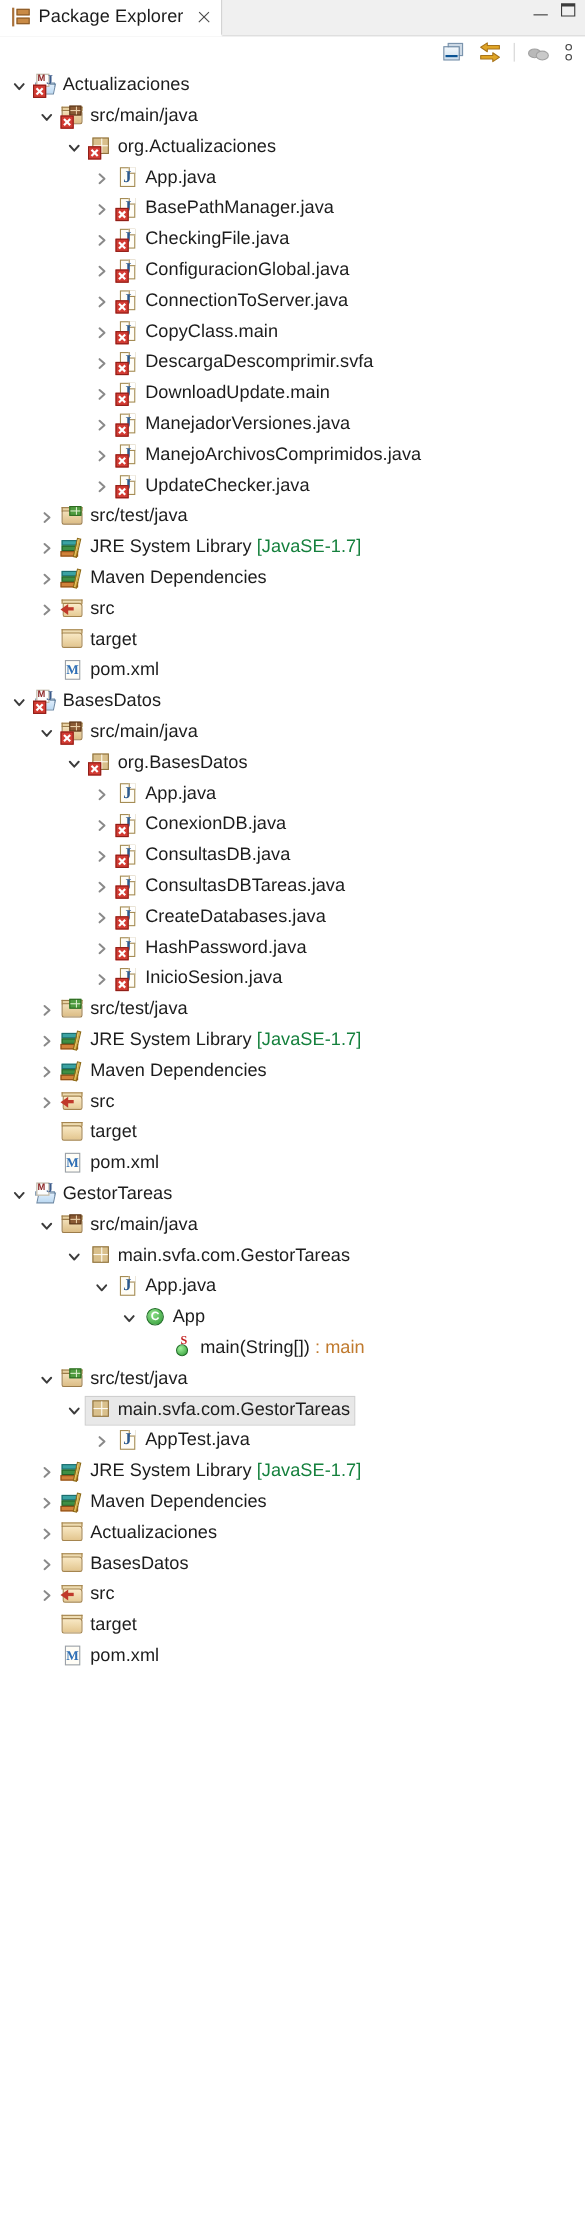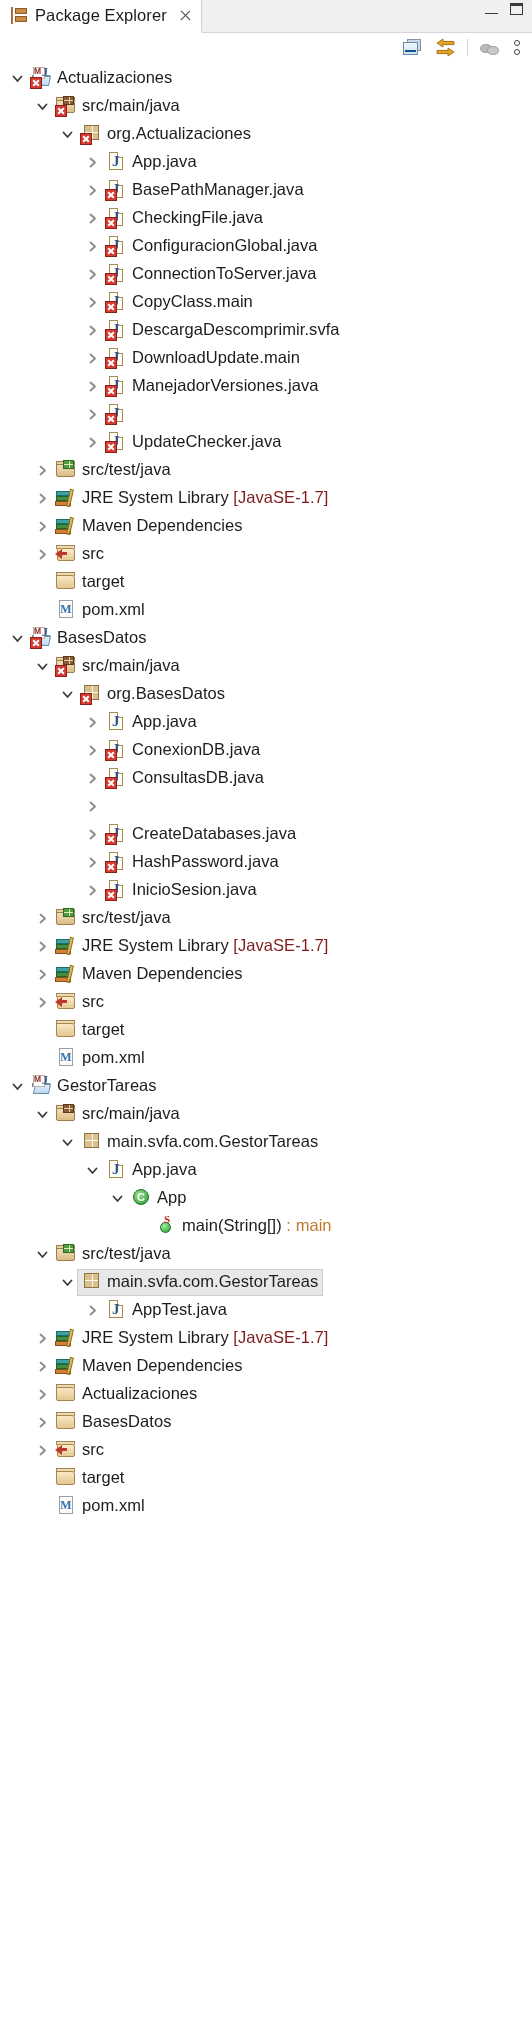"ManejoArchivosComprimidos.java" span.label { html: none -> <span>ManejoArchivosComprimidos.java</span> }
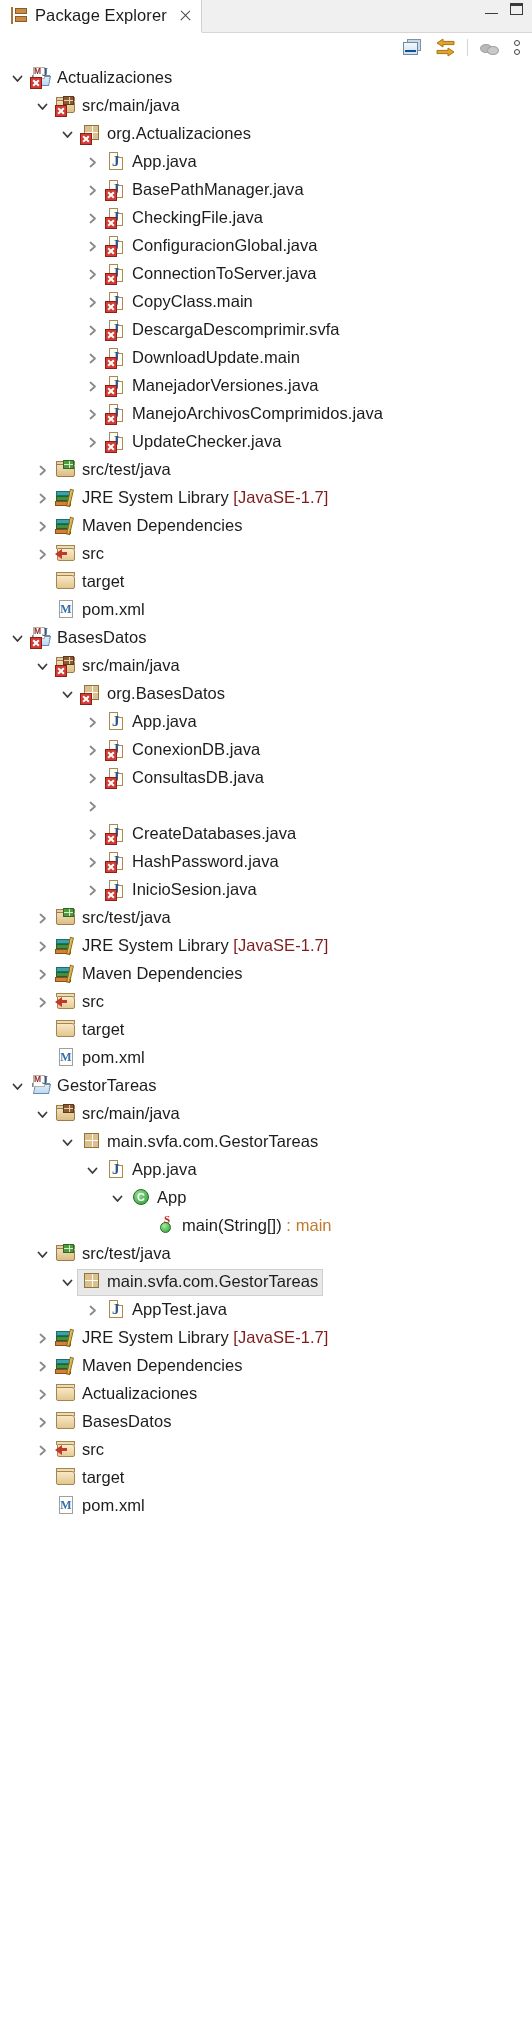"[JavaSE-1.7]" .label .dim { color: #7f1d1d -> #15803d }
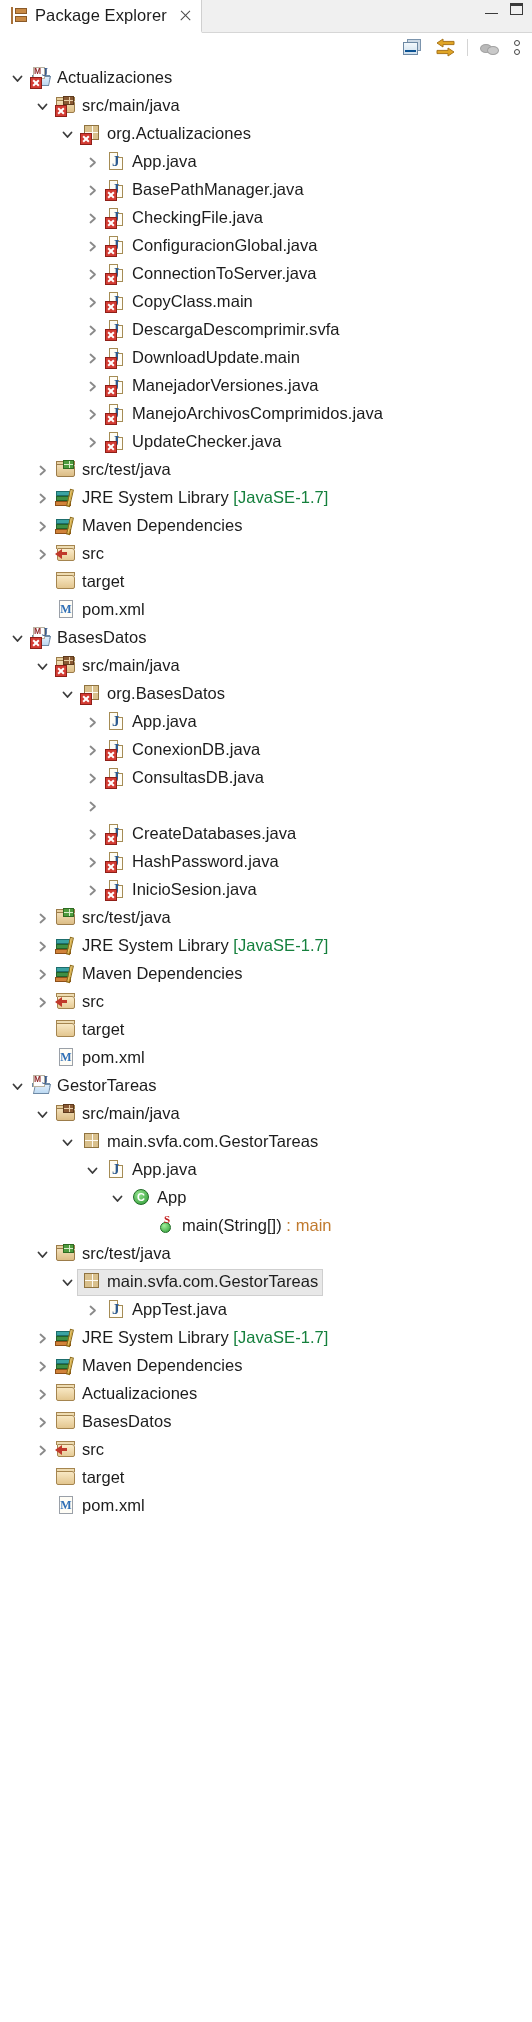"ConsultasDBTareas.java" span.label-wrap { html: none -> <span> <span> <span></span> <span></span> <span>J</span> <span></span> </span> <span>ConsultasDBTareas.java</span> </span> }
